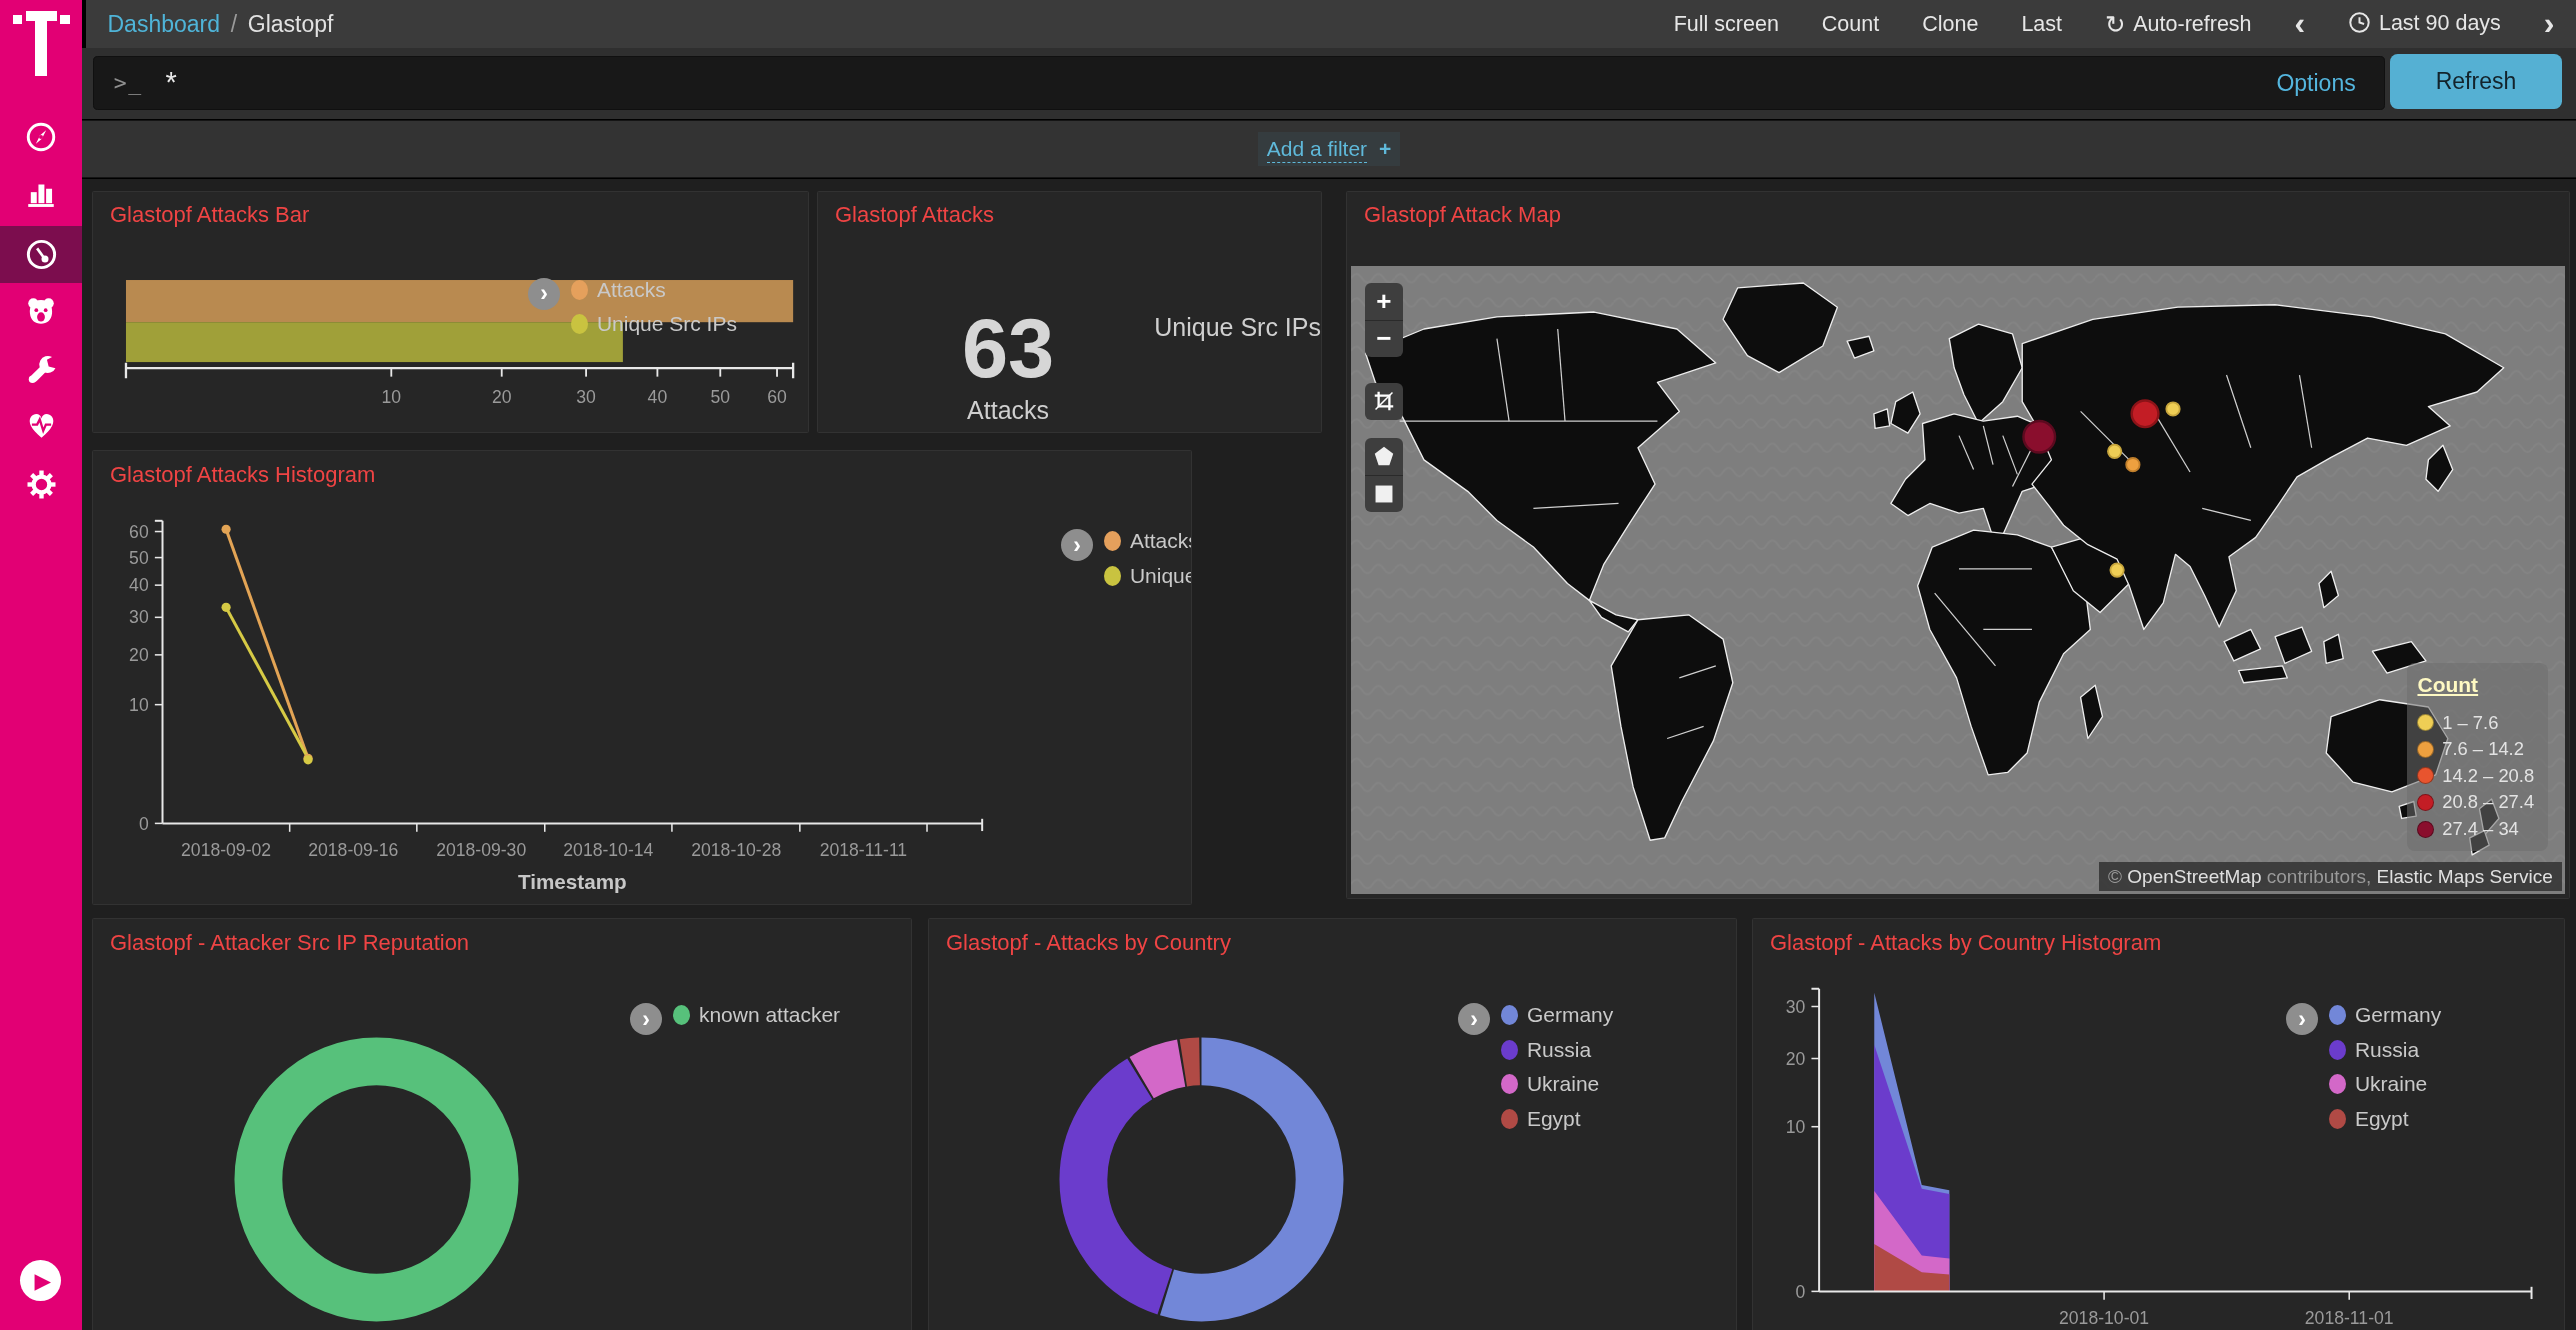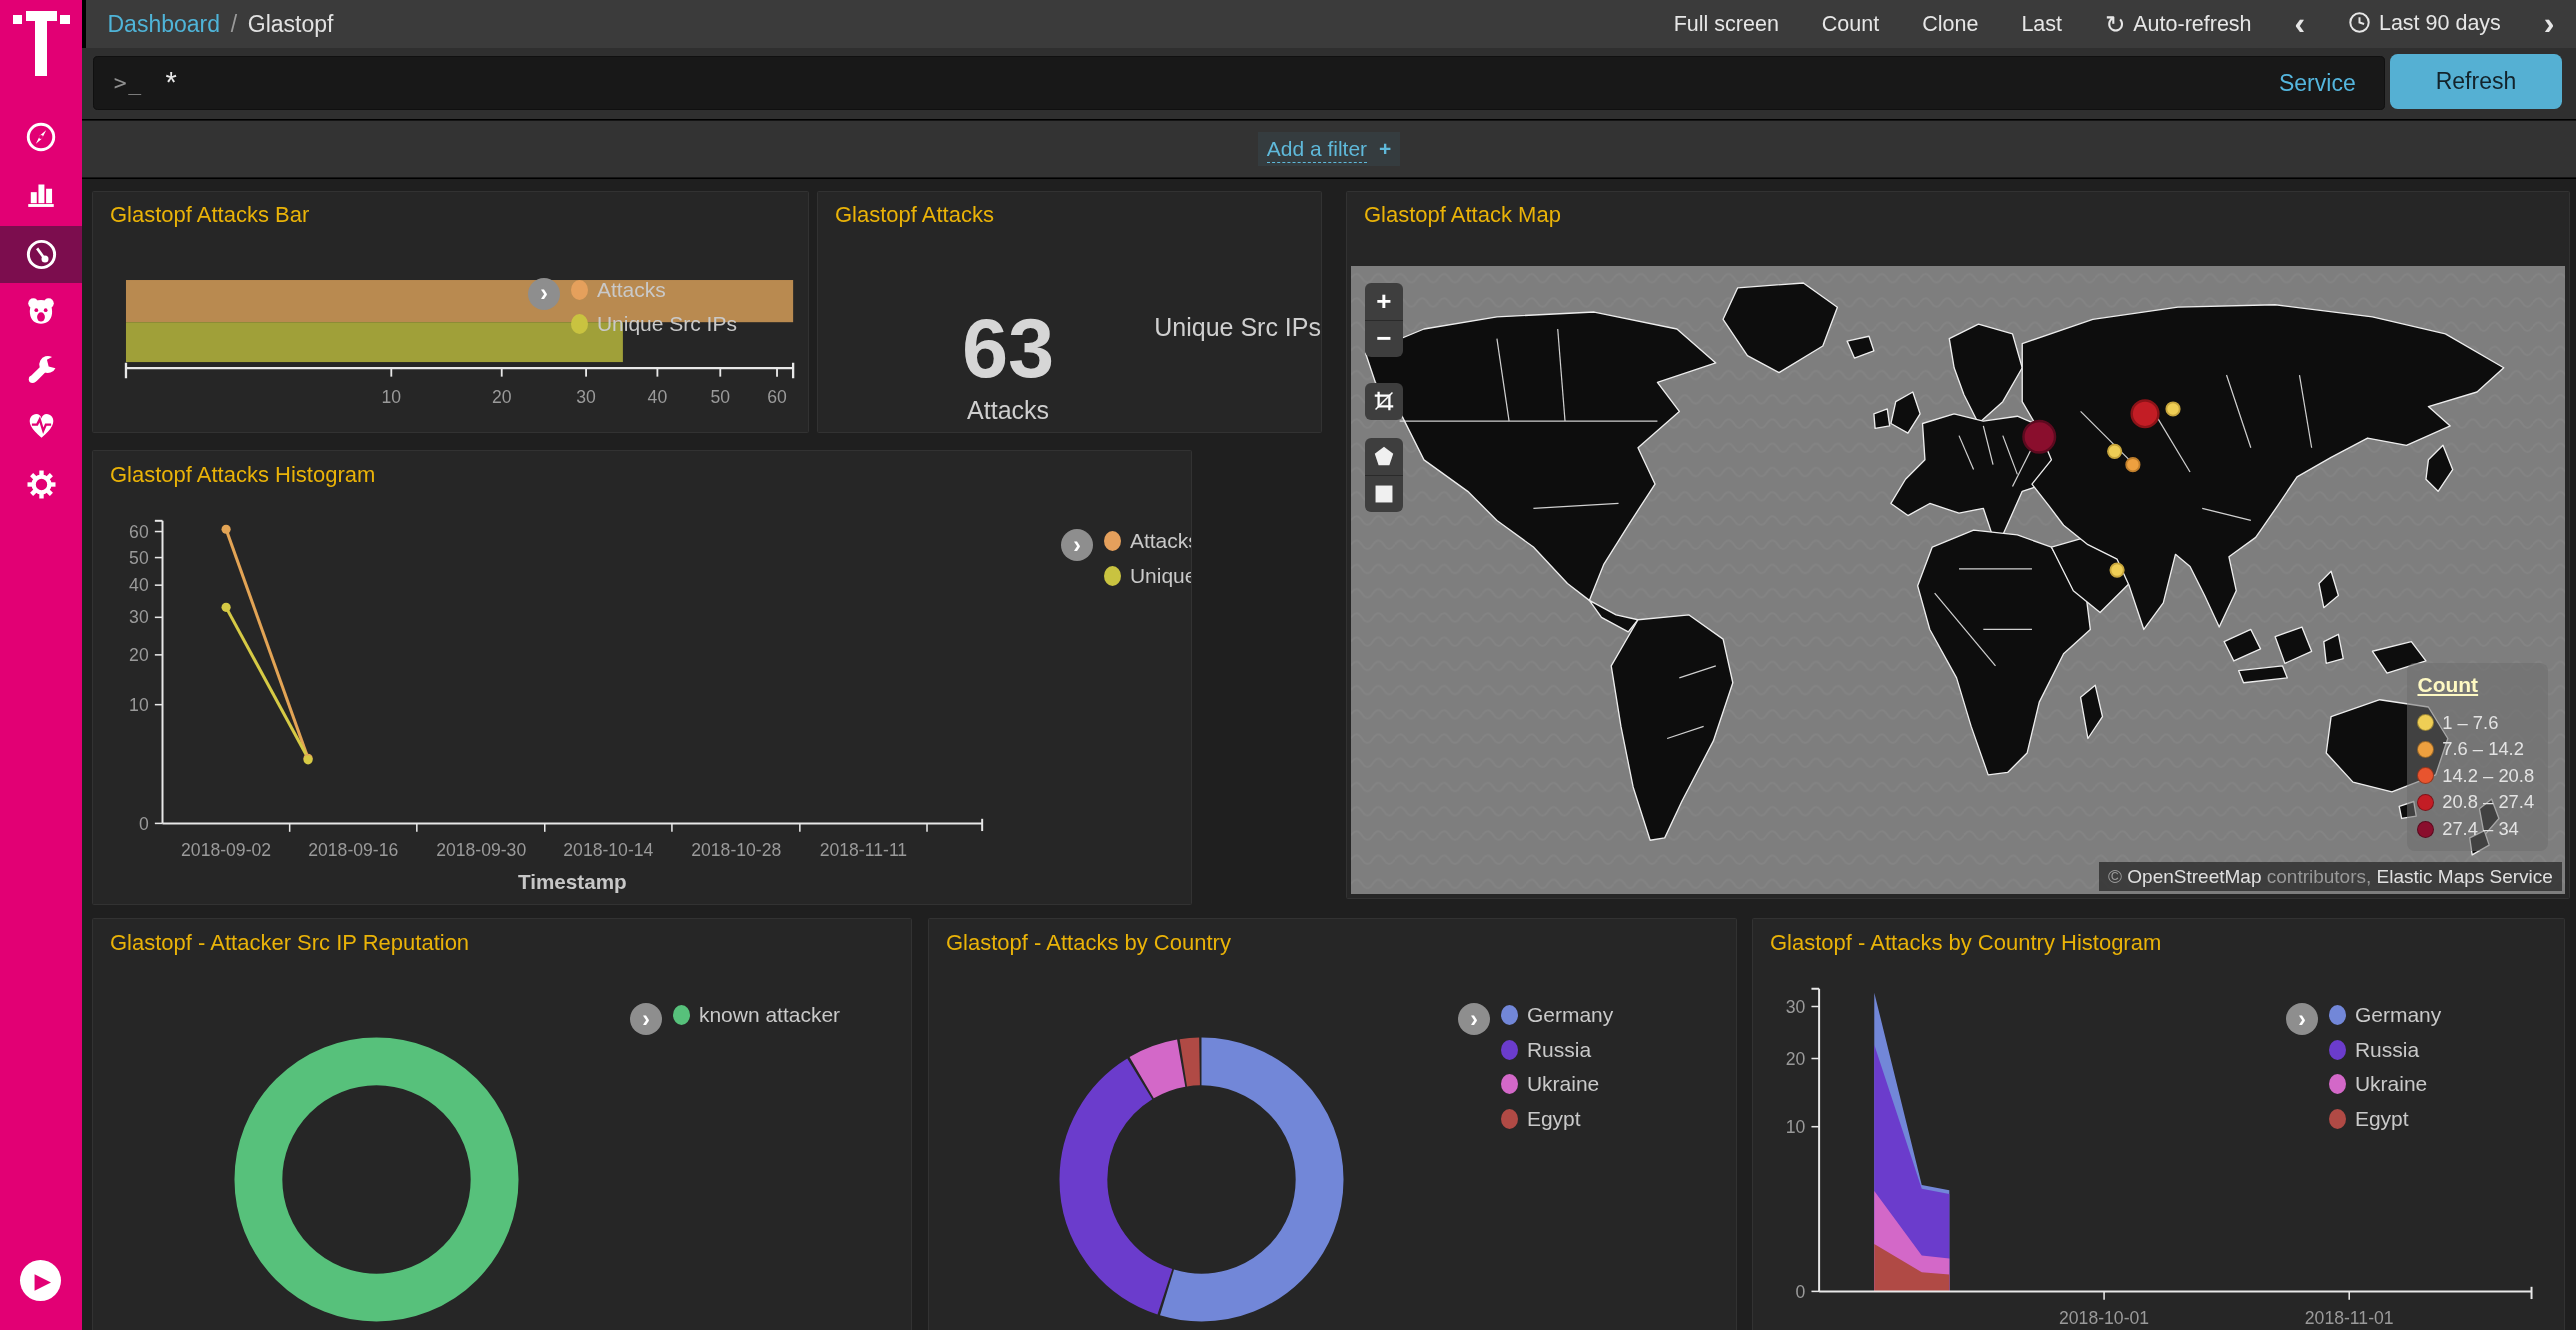"Service" span { text: Service -> Options }
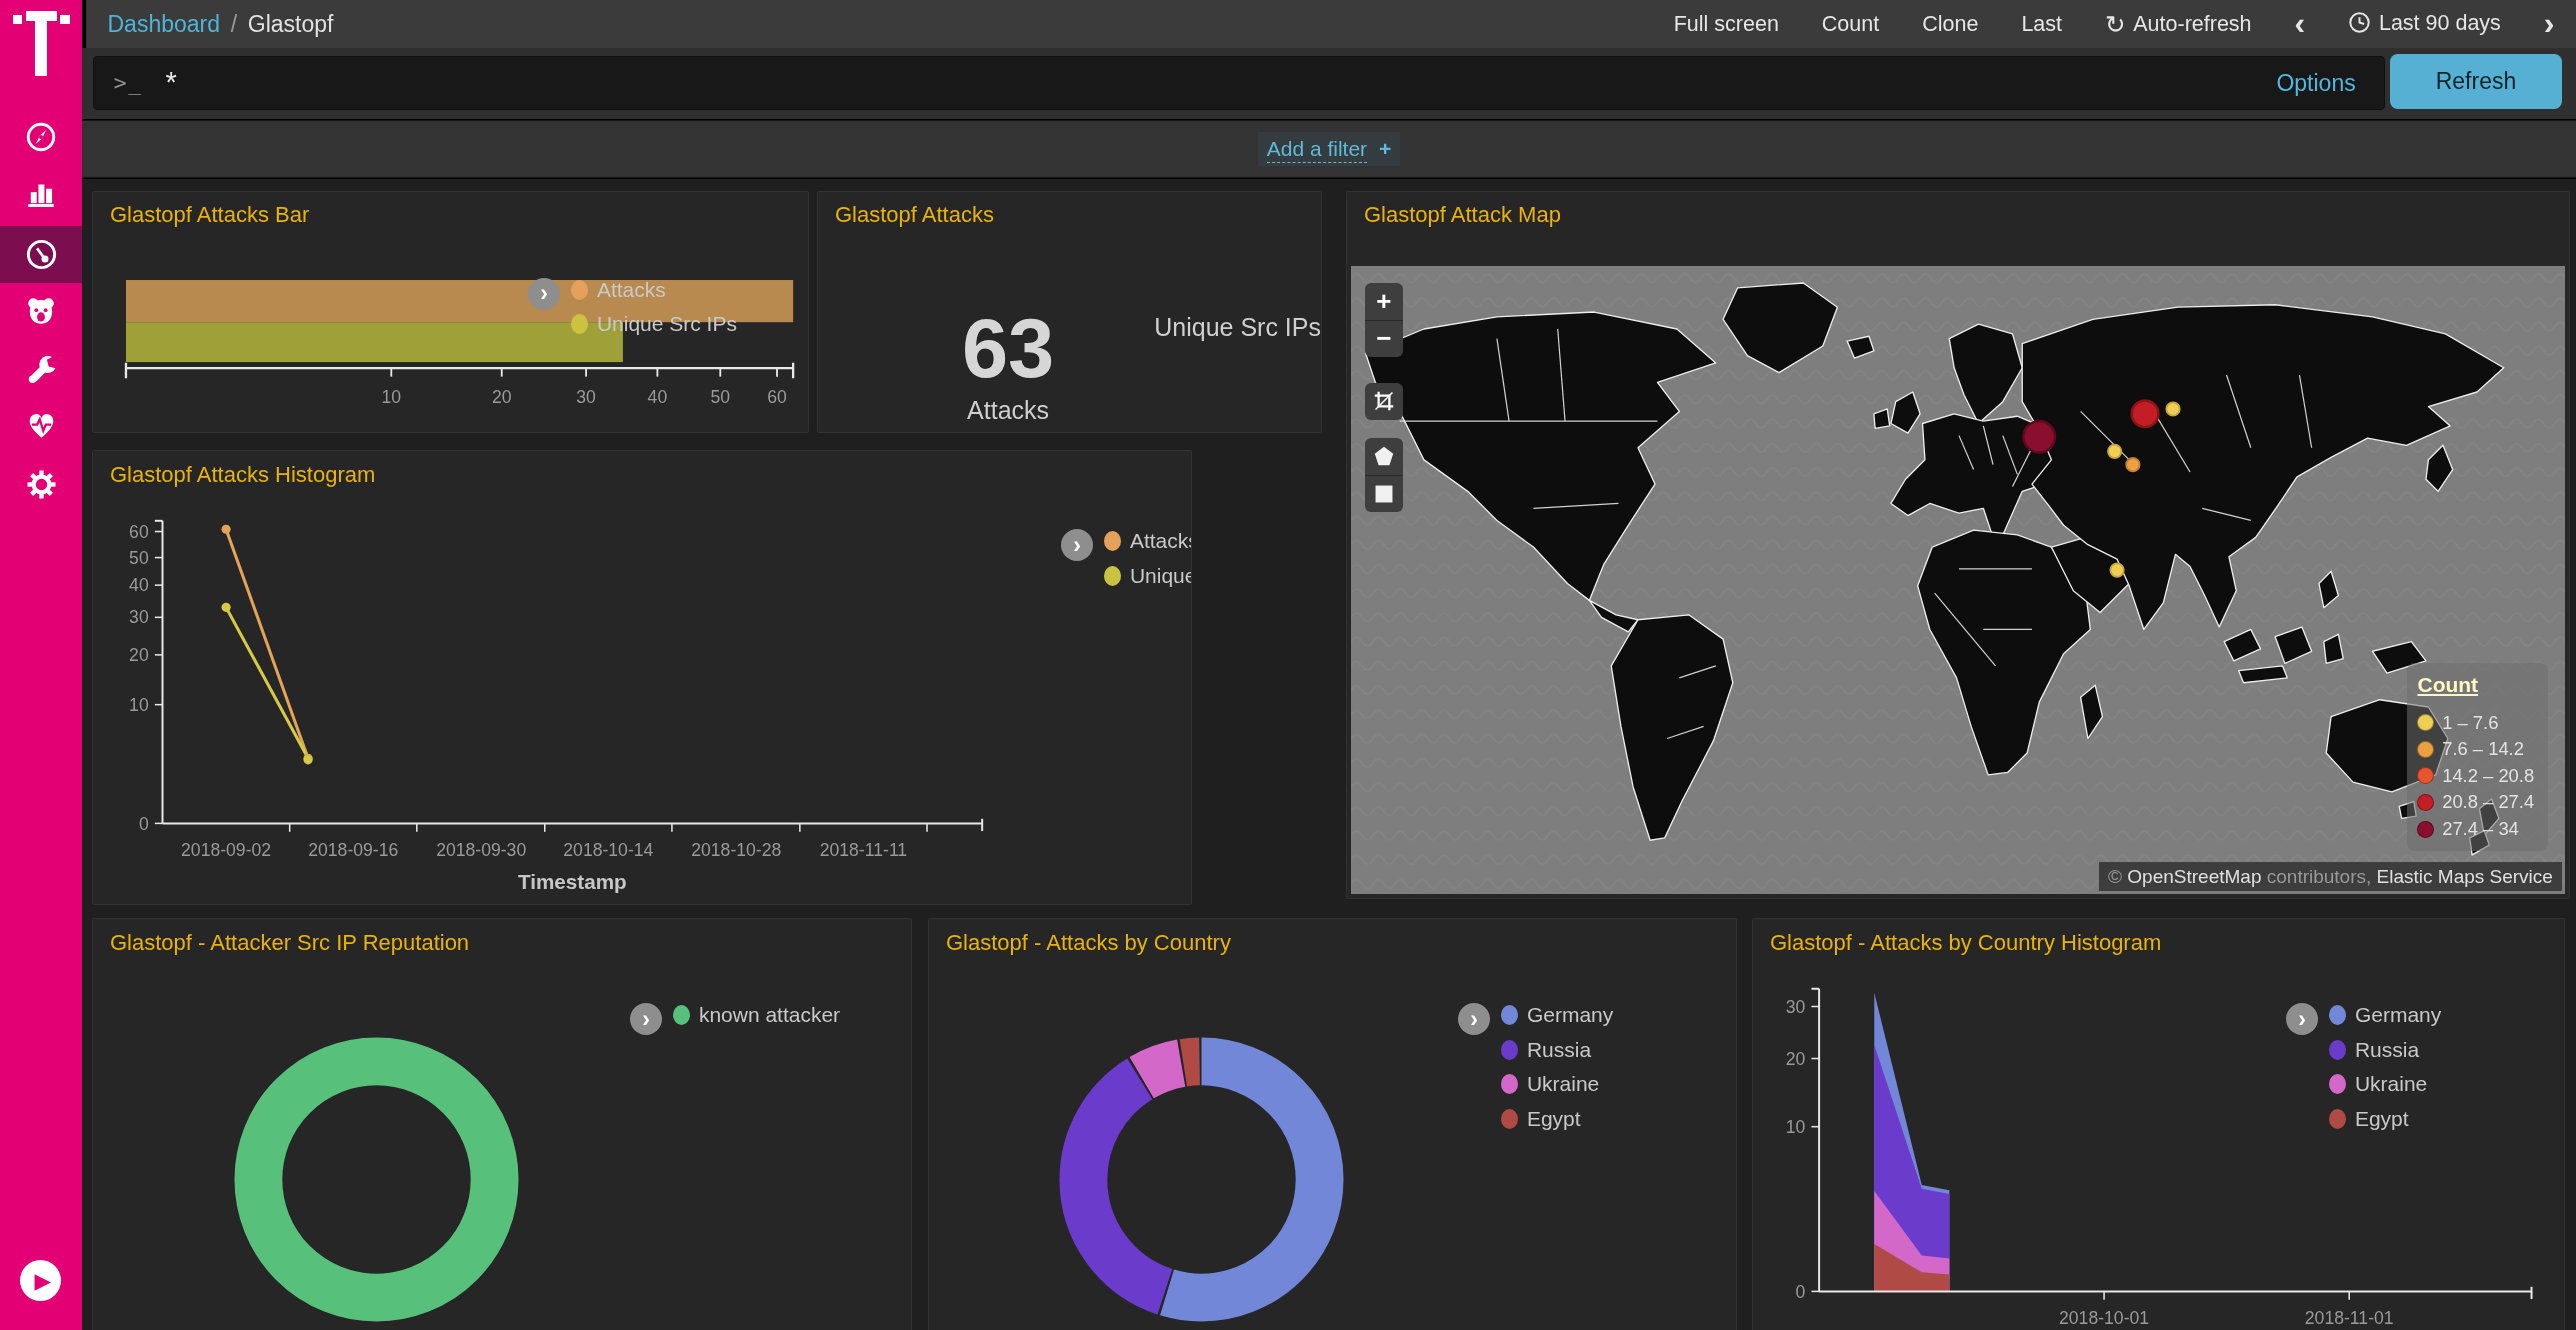"Glastopf Attacks Bar" .panel-title { color: #eab308 -> #ef4444 }
